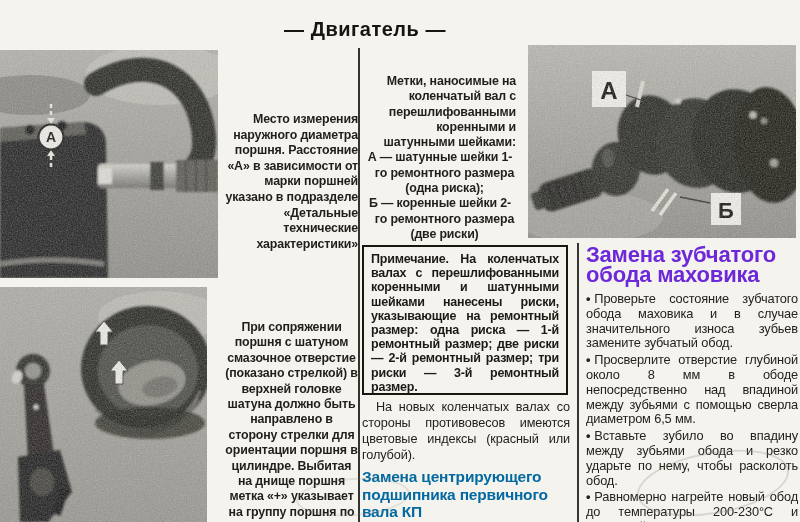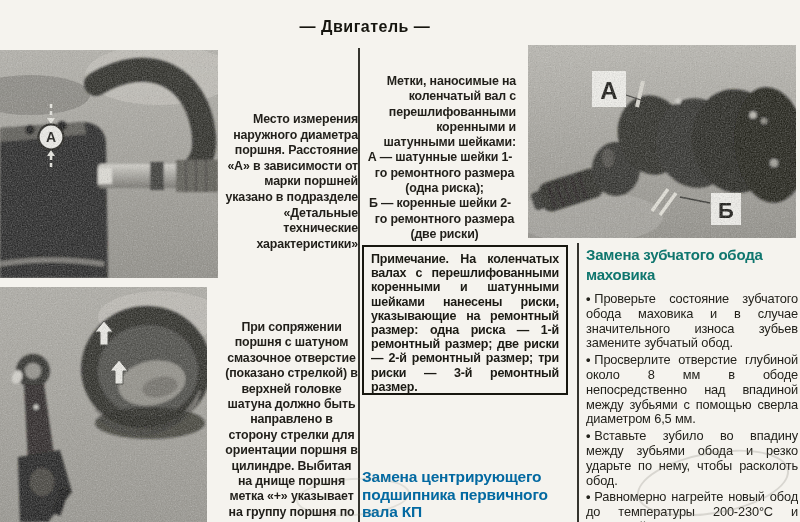"— Двигатель —" .header { font-size: 16px -> 20px }
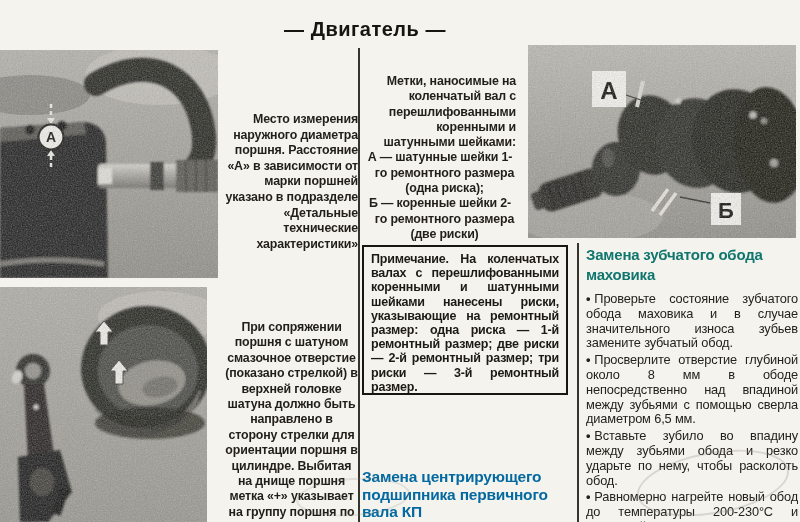"Замена зубчатого обода маховика" .h-right { color: #0f766e -> #6d28d9; font-size: 15px -> 22px }
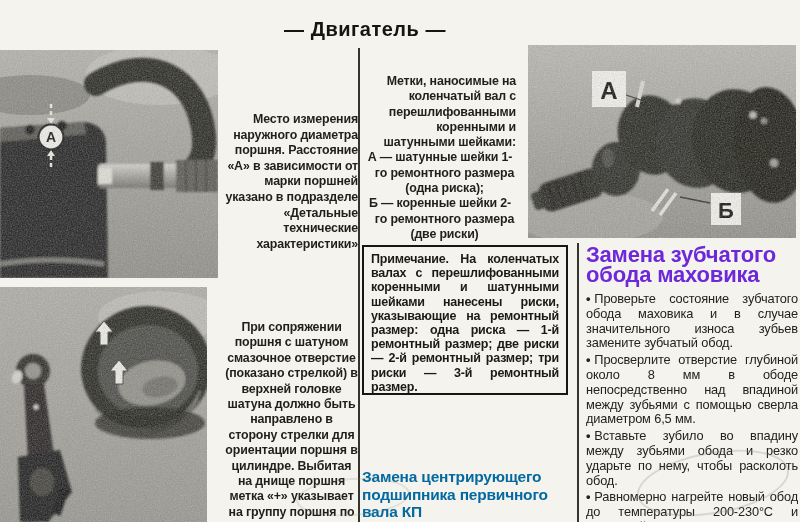"На новых коленчатых валах со" div.abs { html: none -> <div>На новых коленчатых валах со стороны противовесов имеются цветовые индексы (красный или голубой).</div> }
